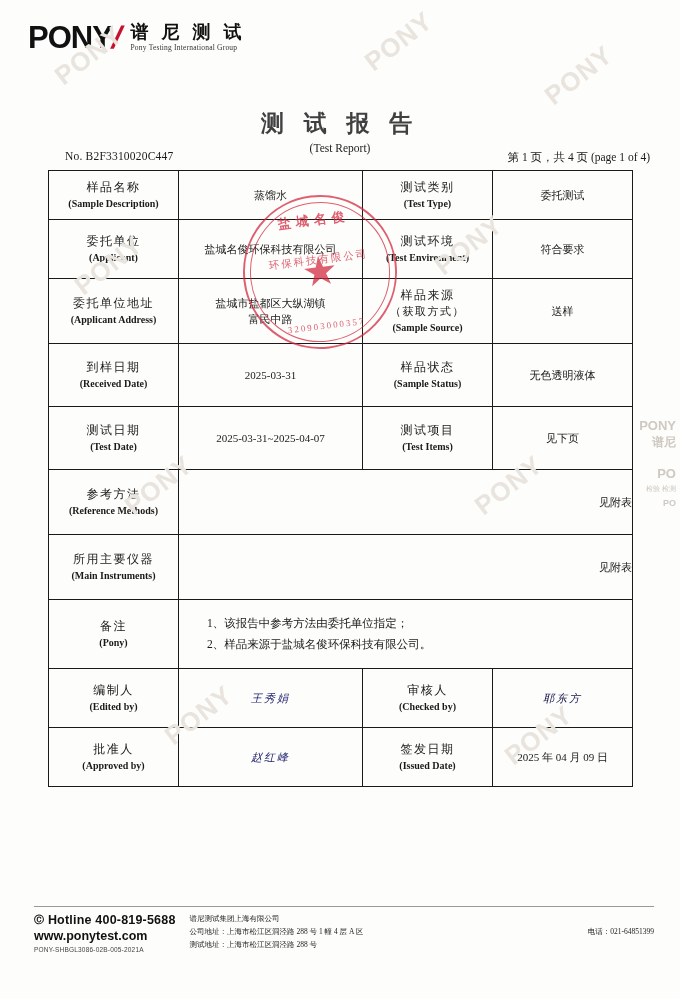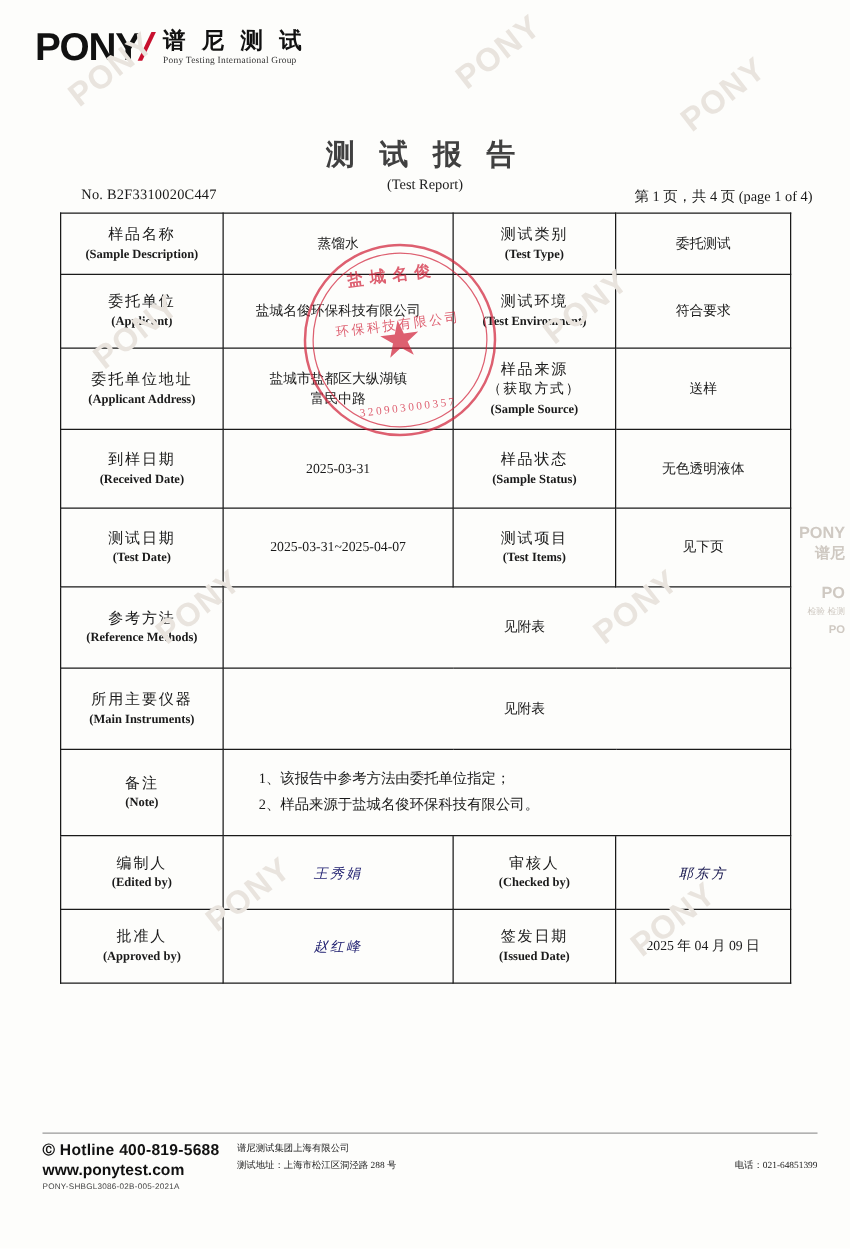"见附表" .val.left { text-align: center -> right }
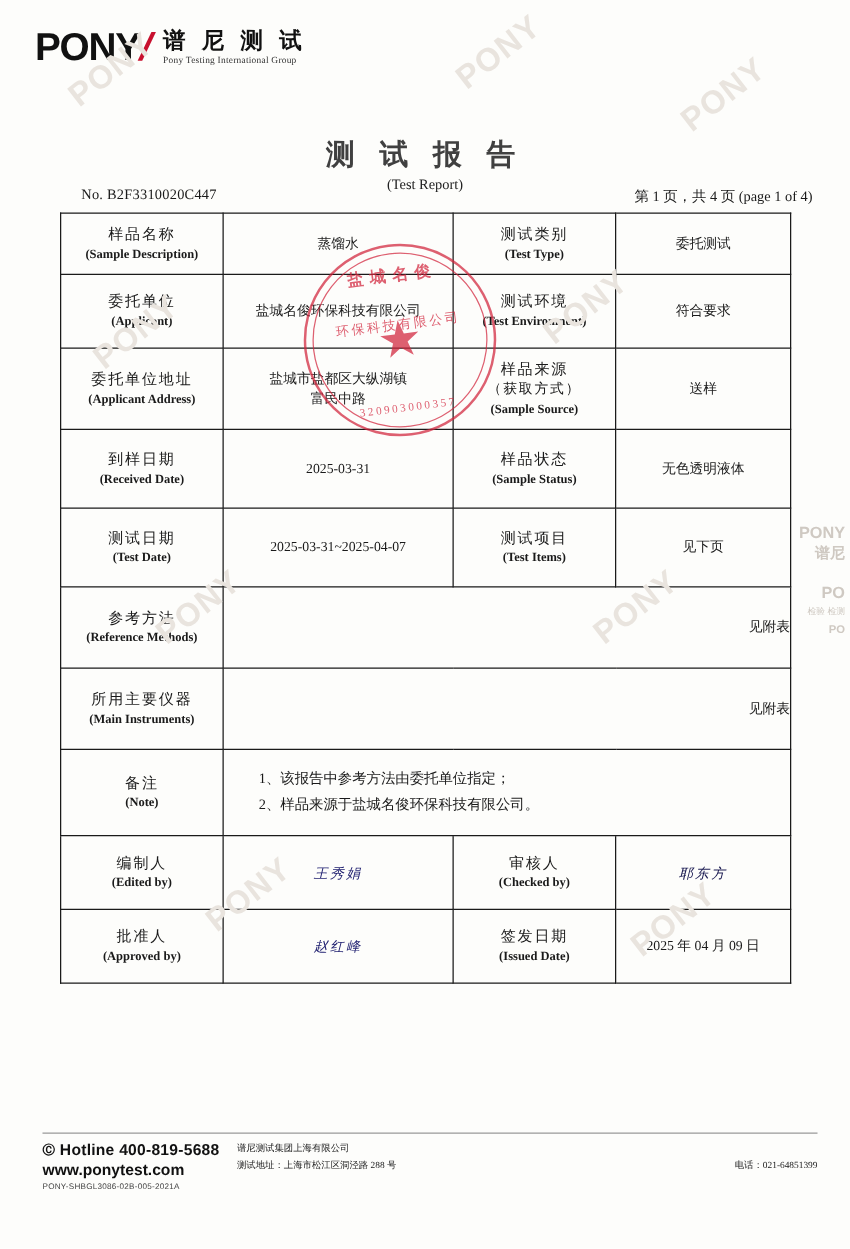"(Note)" span.en { text: Note -> Pony }
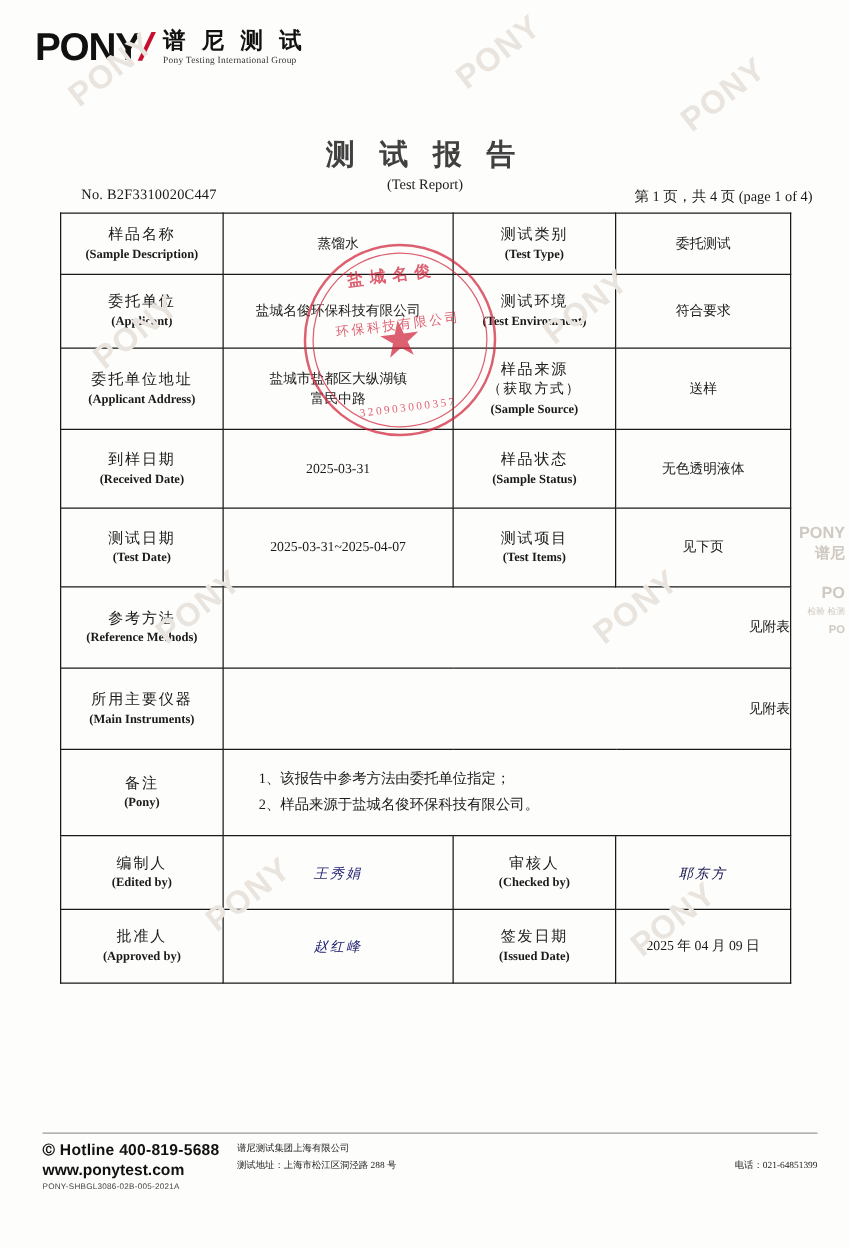"公司地址：上海市松江区洞泾路 288 号 1 幢" div { html: none -> <div>公司地址：上海市松江区洞泾路 288 号 1 幢 4 层 A 区</div> }
